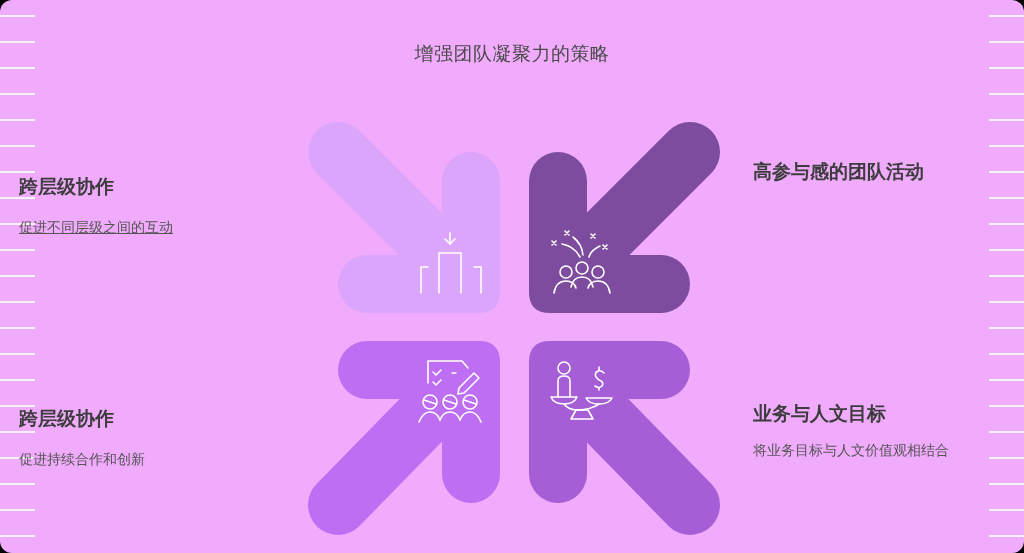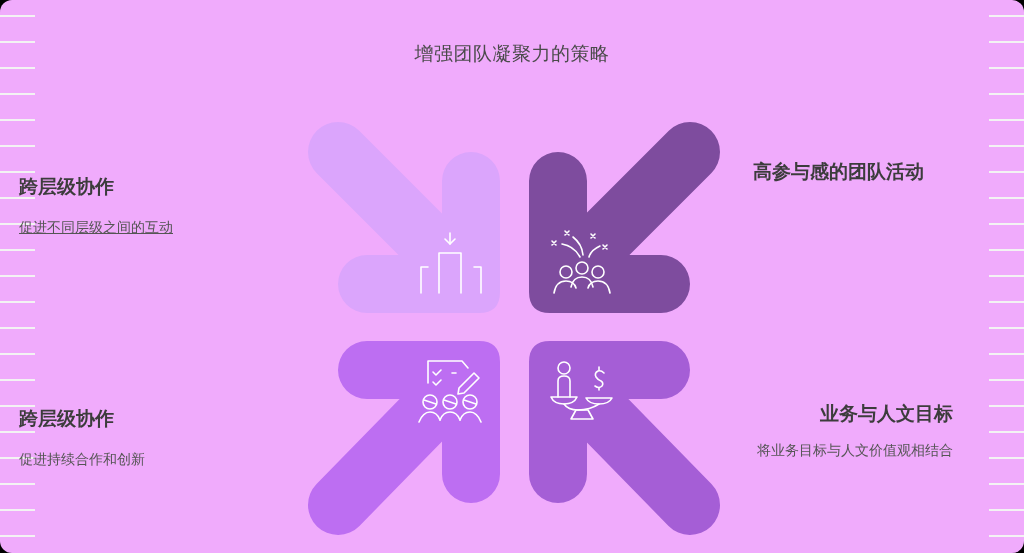"业务与人文目标" .br { text-align: right -> none }
